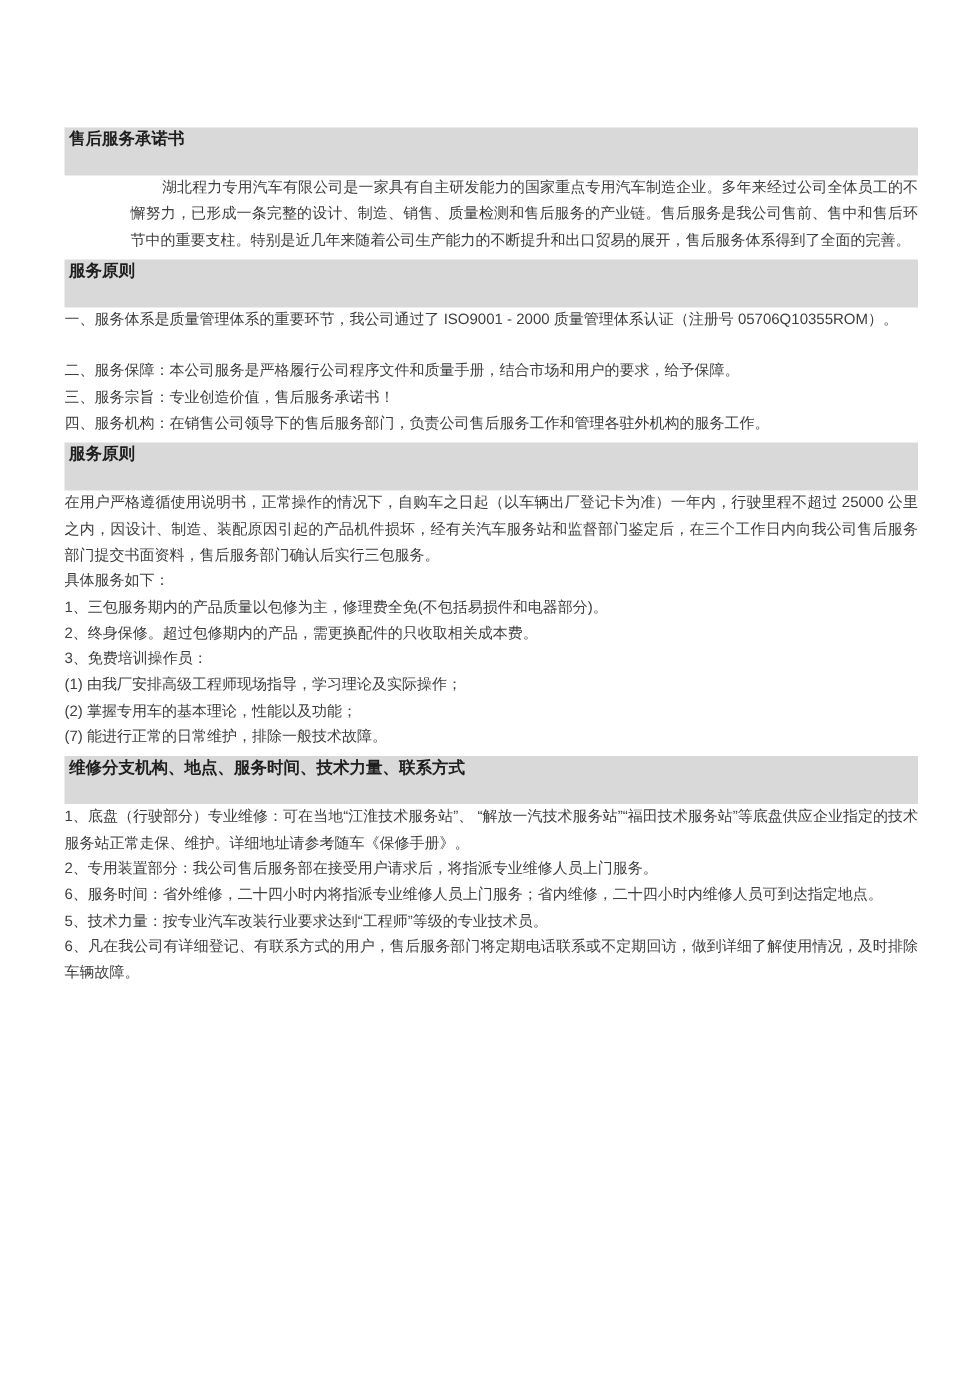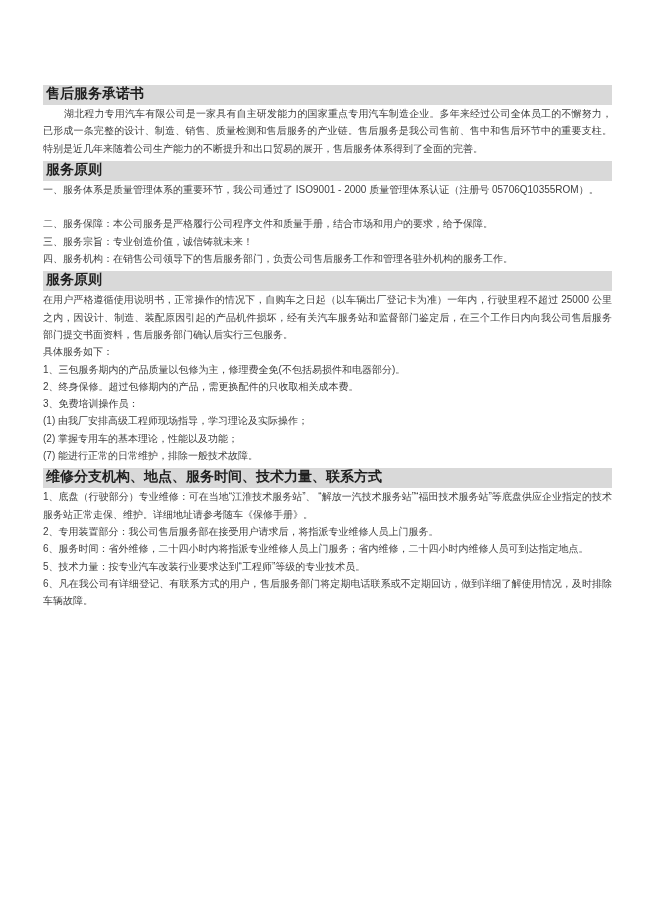"售后服务承诺书" .bar { font-size: 14px -> 11px; height: 20px -> 32px }
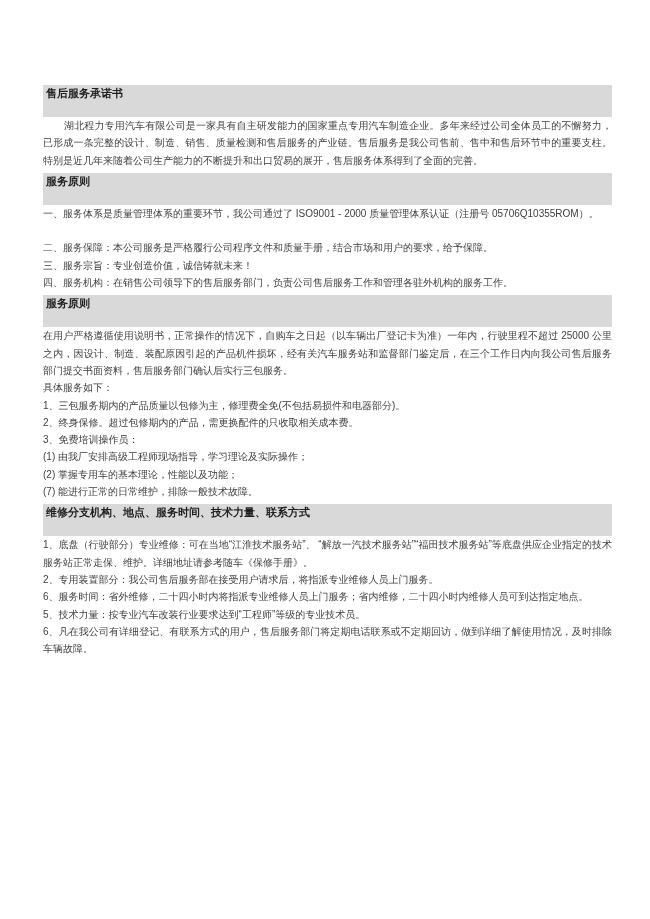"湖北程力专用汽车有限公司是一家具有自主研发能力的国家重点专用汽车制造企业。多年来" .line.indent { margin-left: none -> 44px }
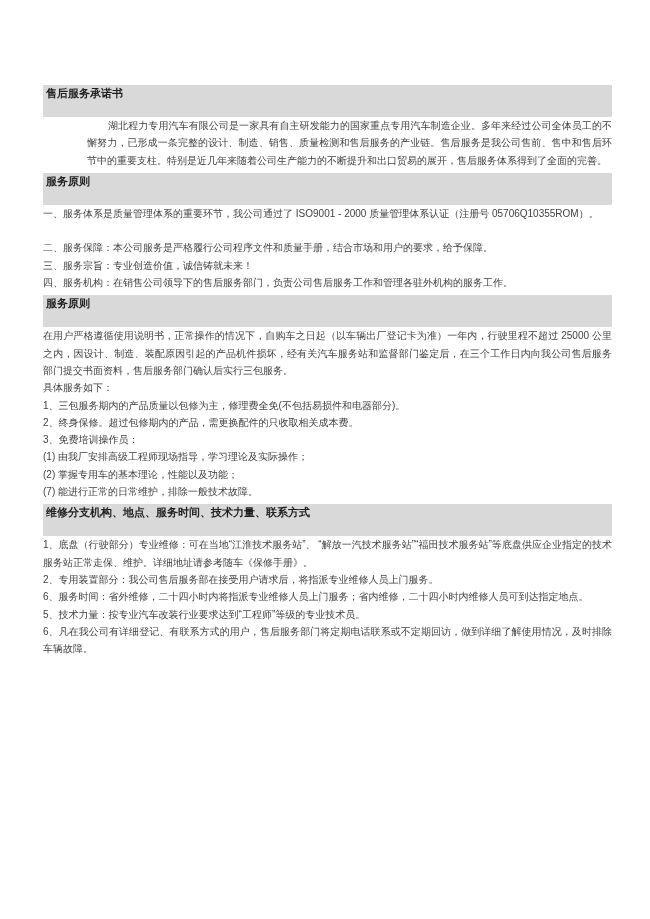"三、服务宗旨：专业创造价值，诚信铸就未来！" p.line { text: 诚信铸就未来 -> 售后服务承诺书 }
